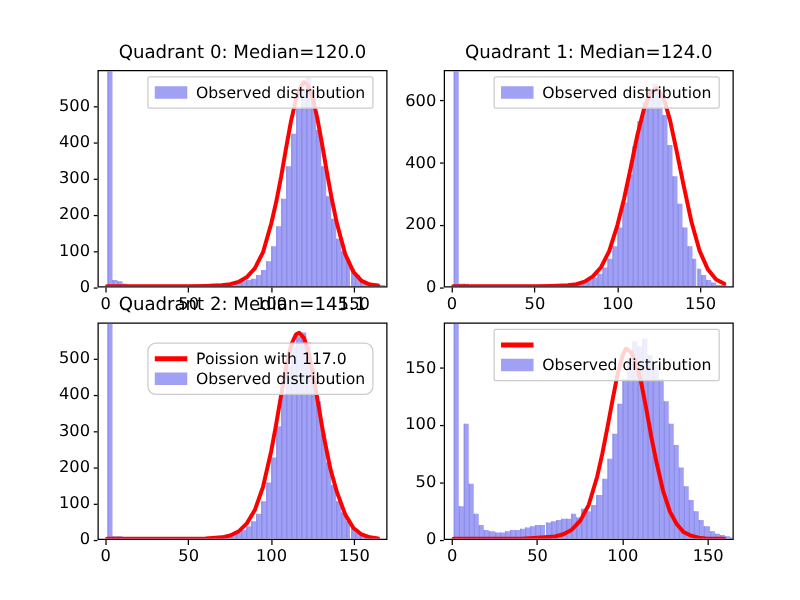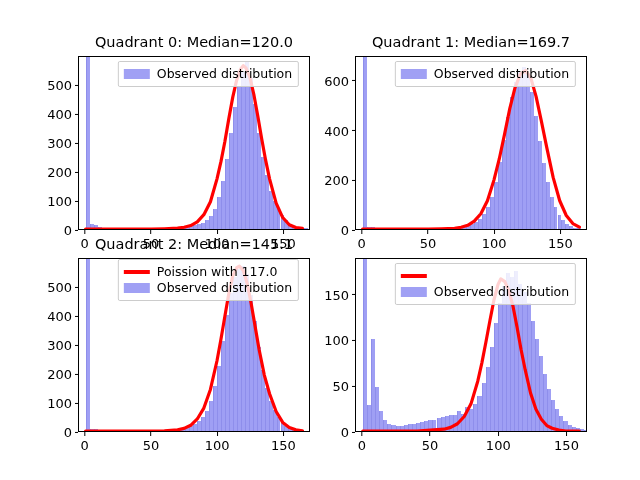"Quadrant 1: Median=169.7" div.sp-title { text: 169.7 -> 124.0 }
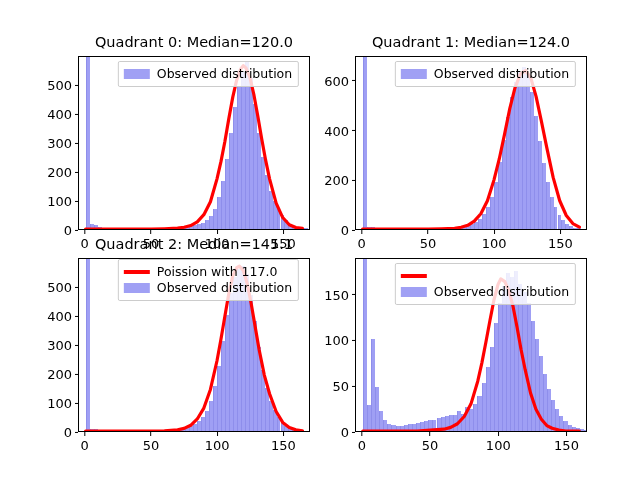"Poission with 117.0" div.legend { border-radius: none -> 7px; top: 1px -> 16px }
